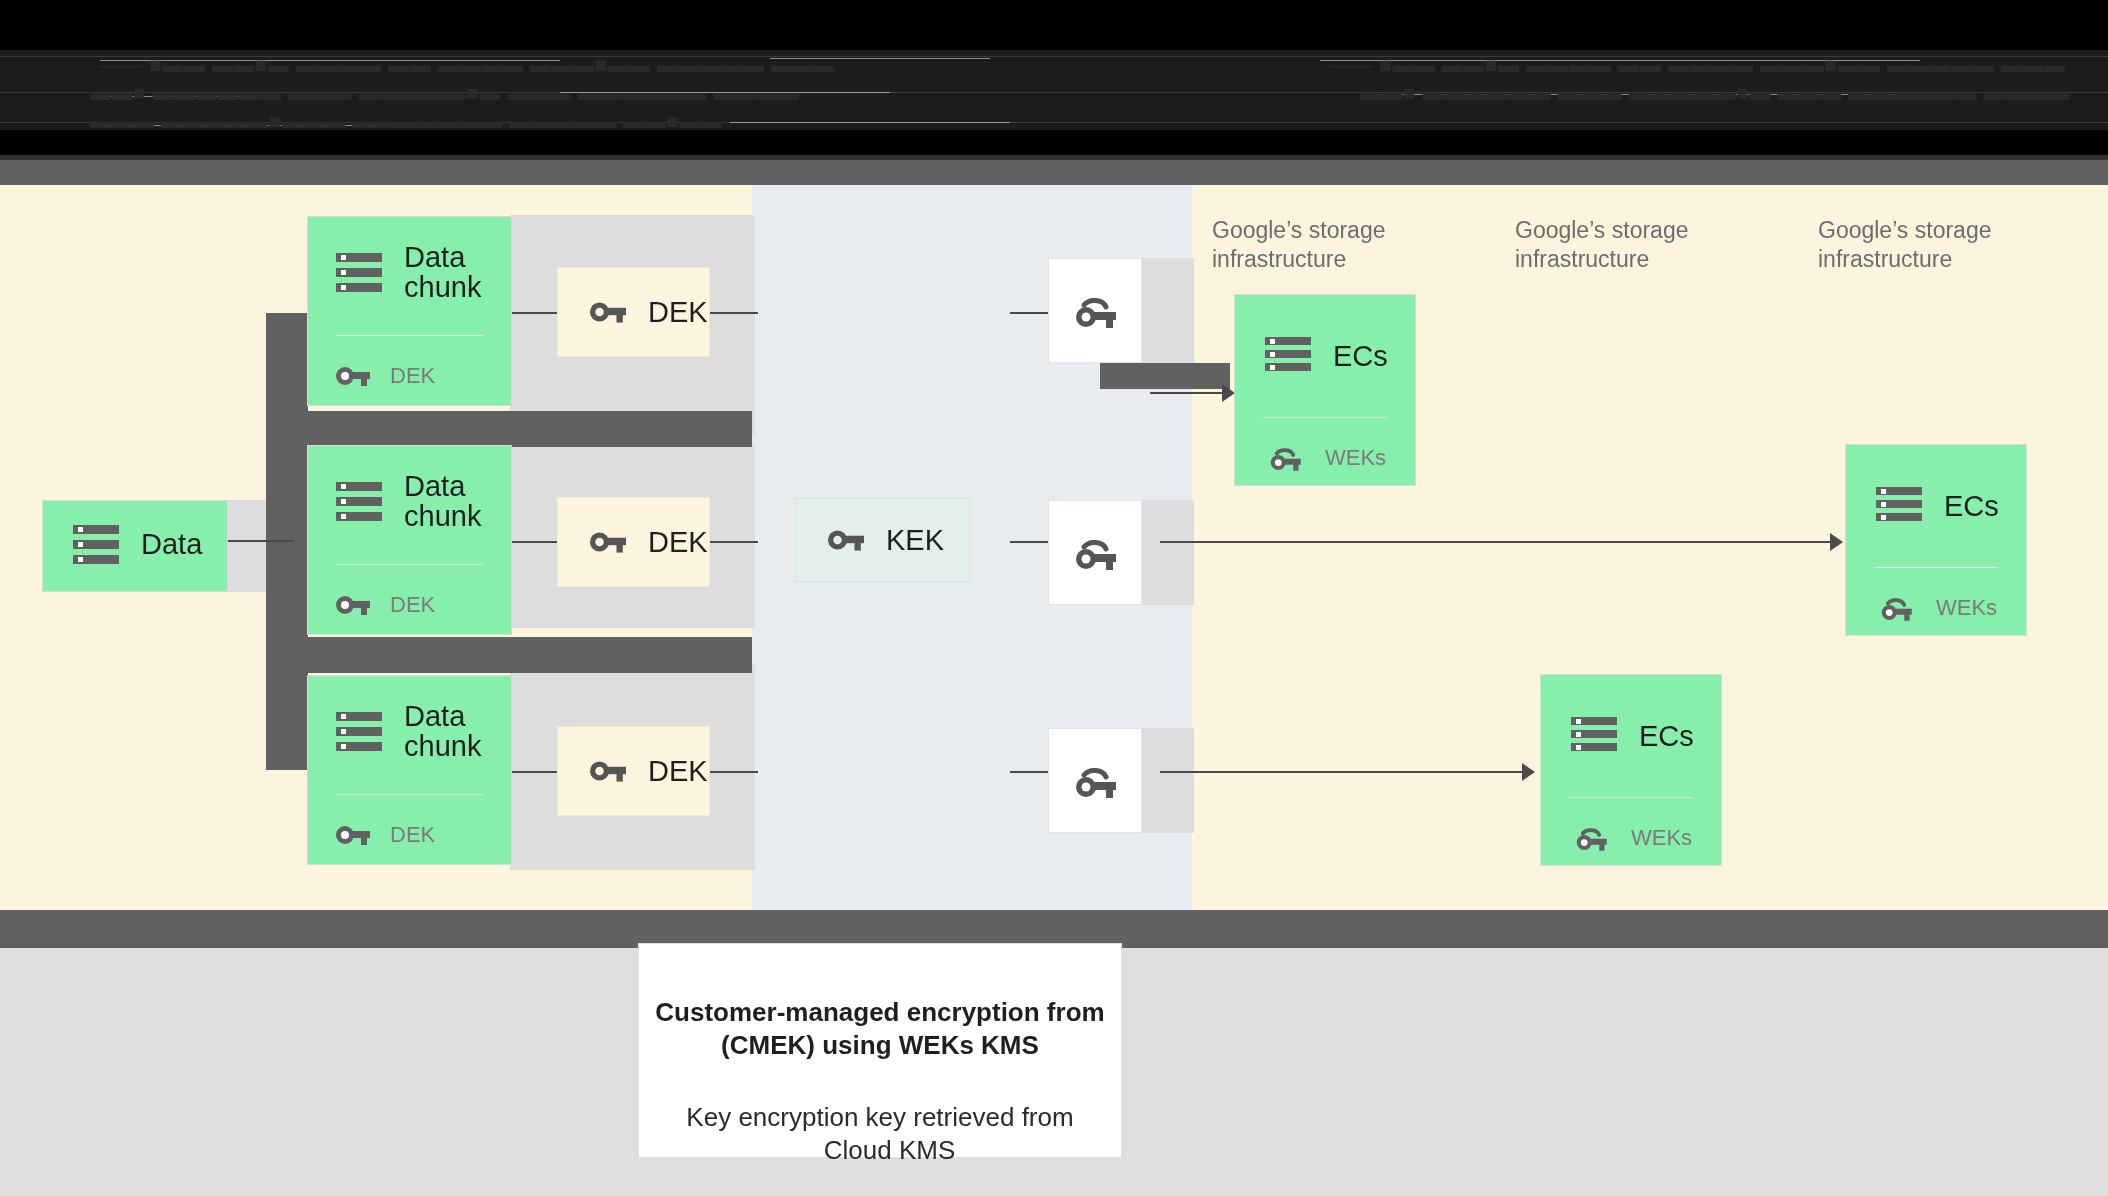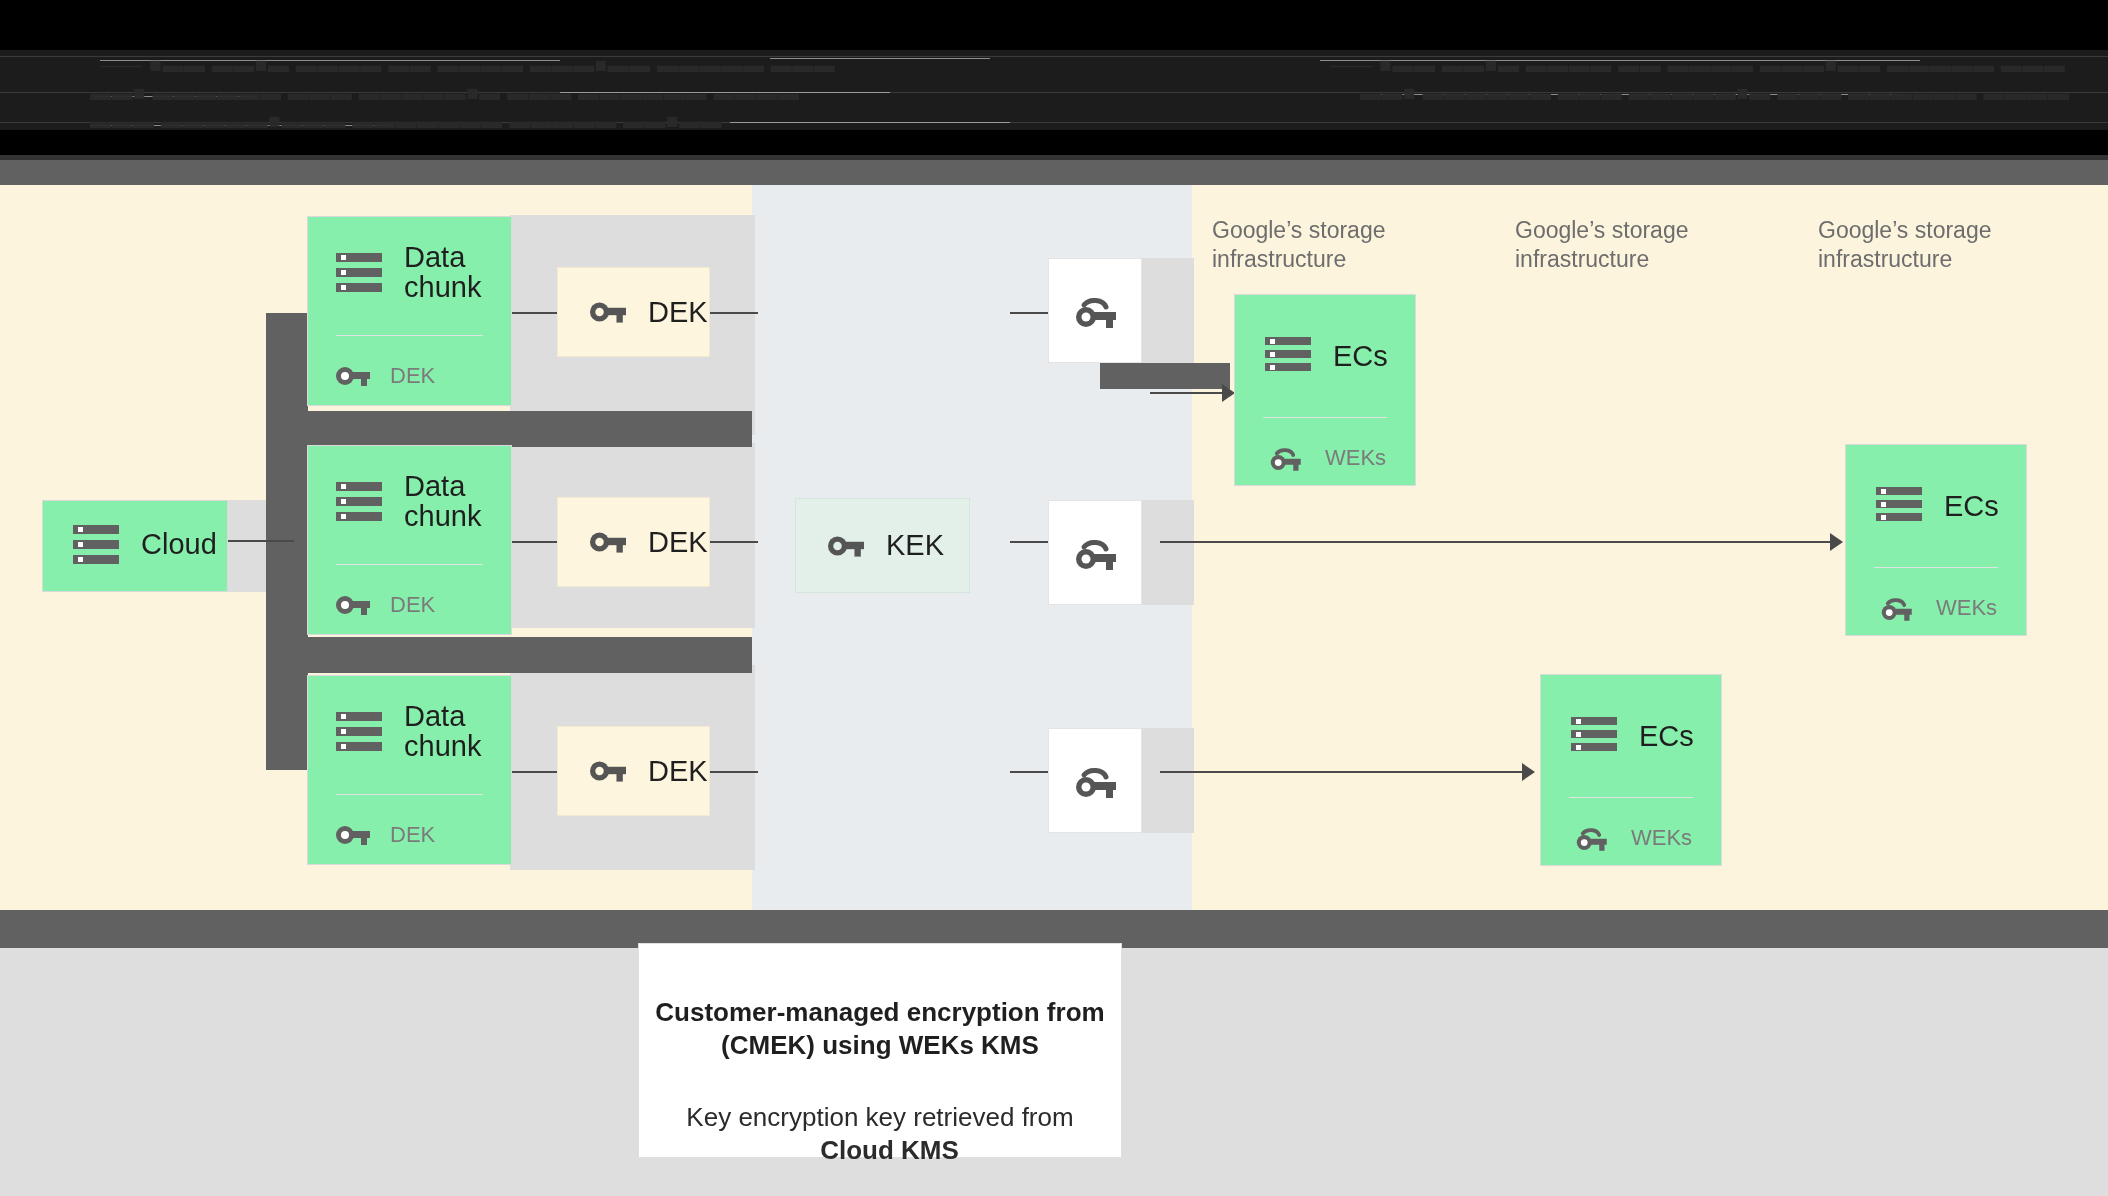"Cloud" span.lbl-main { text: Cloud -> Data }
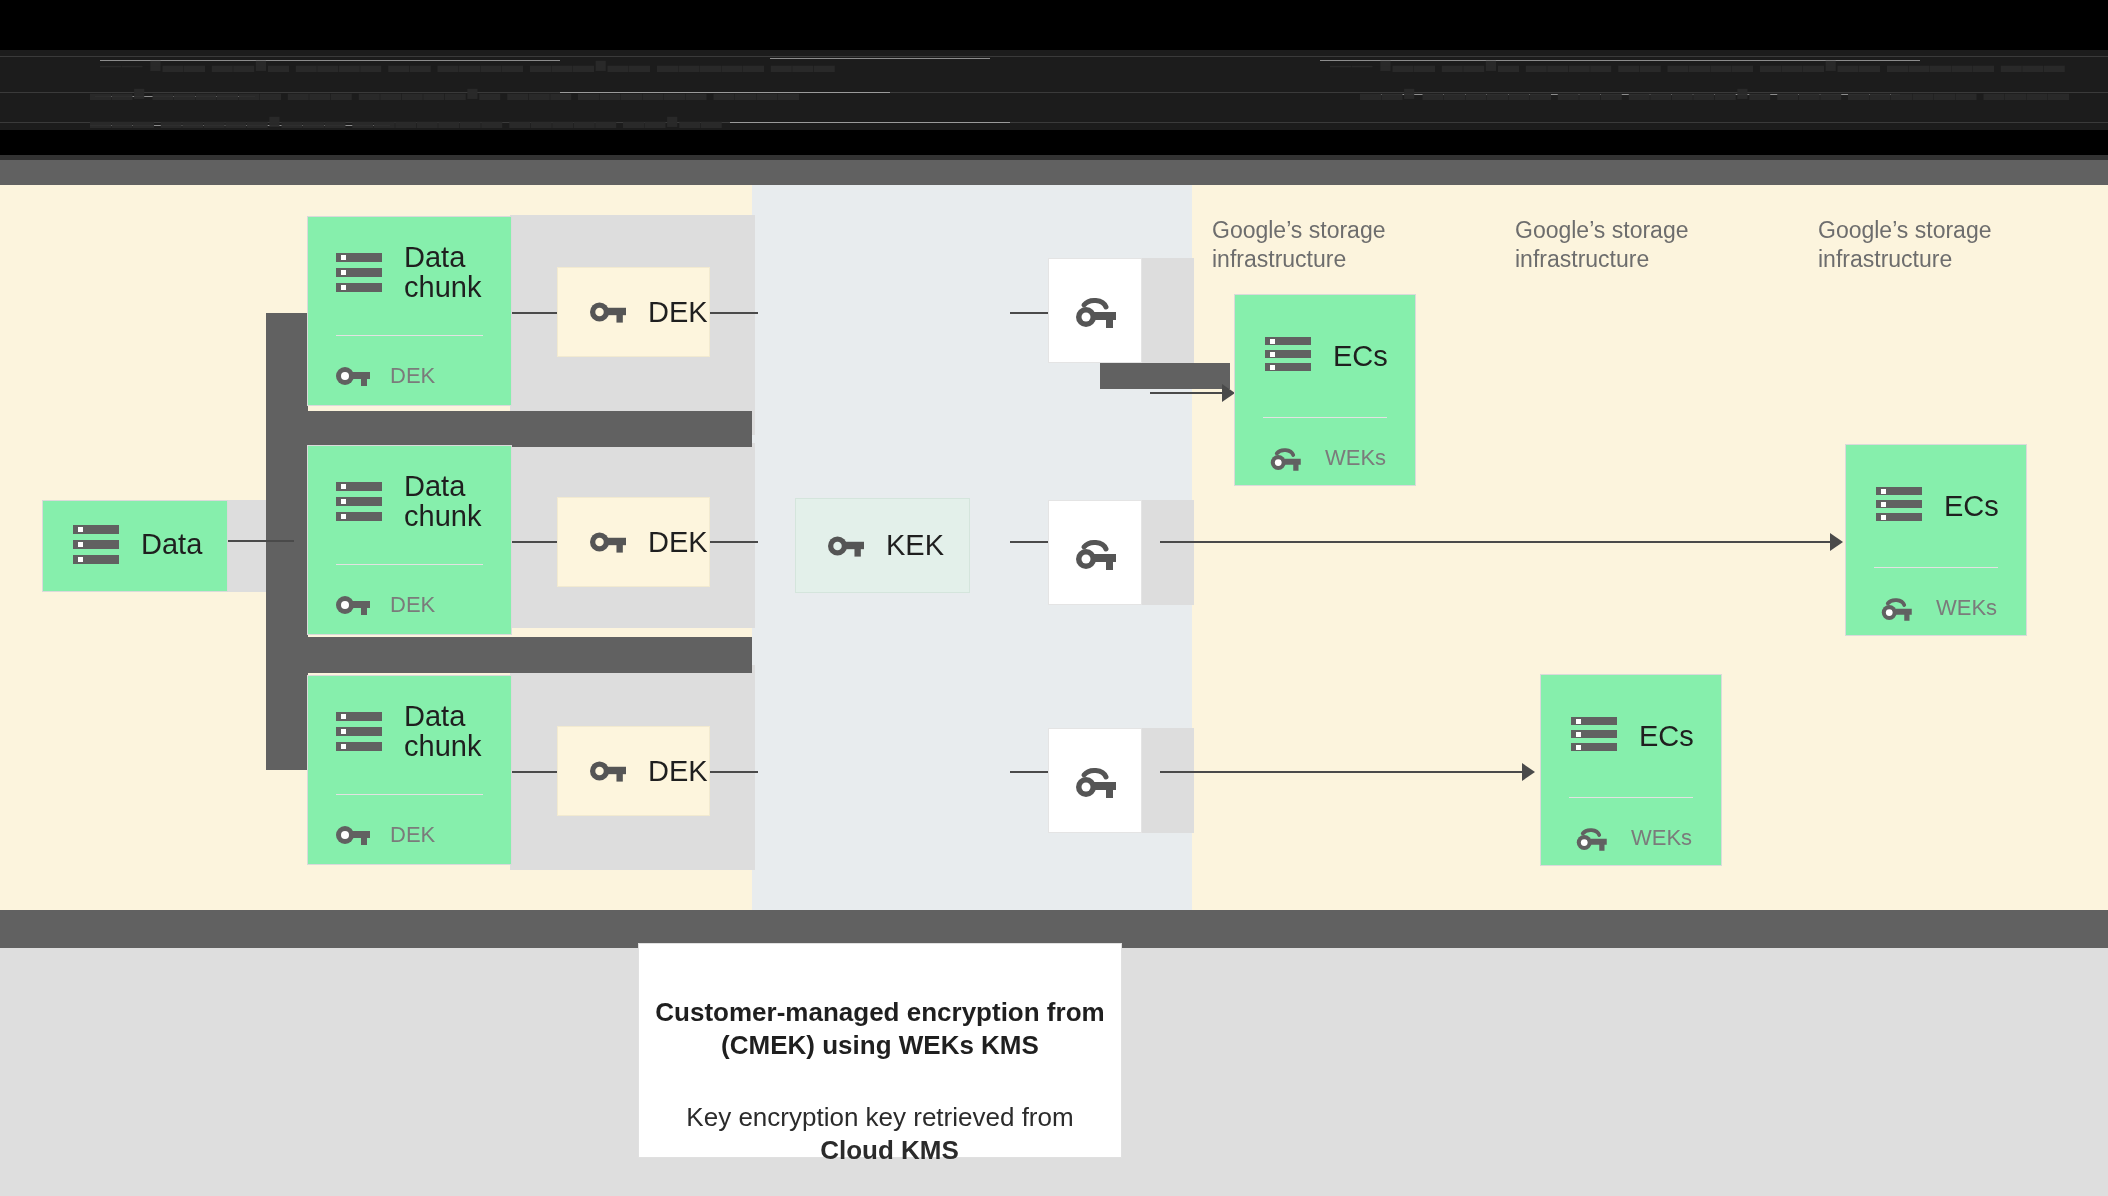"KEK" div.keybox { height: 95px -> 84px }
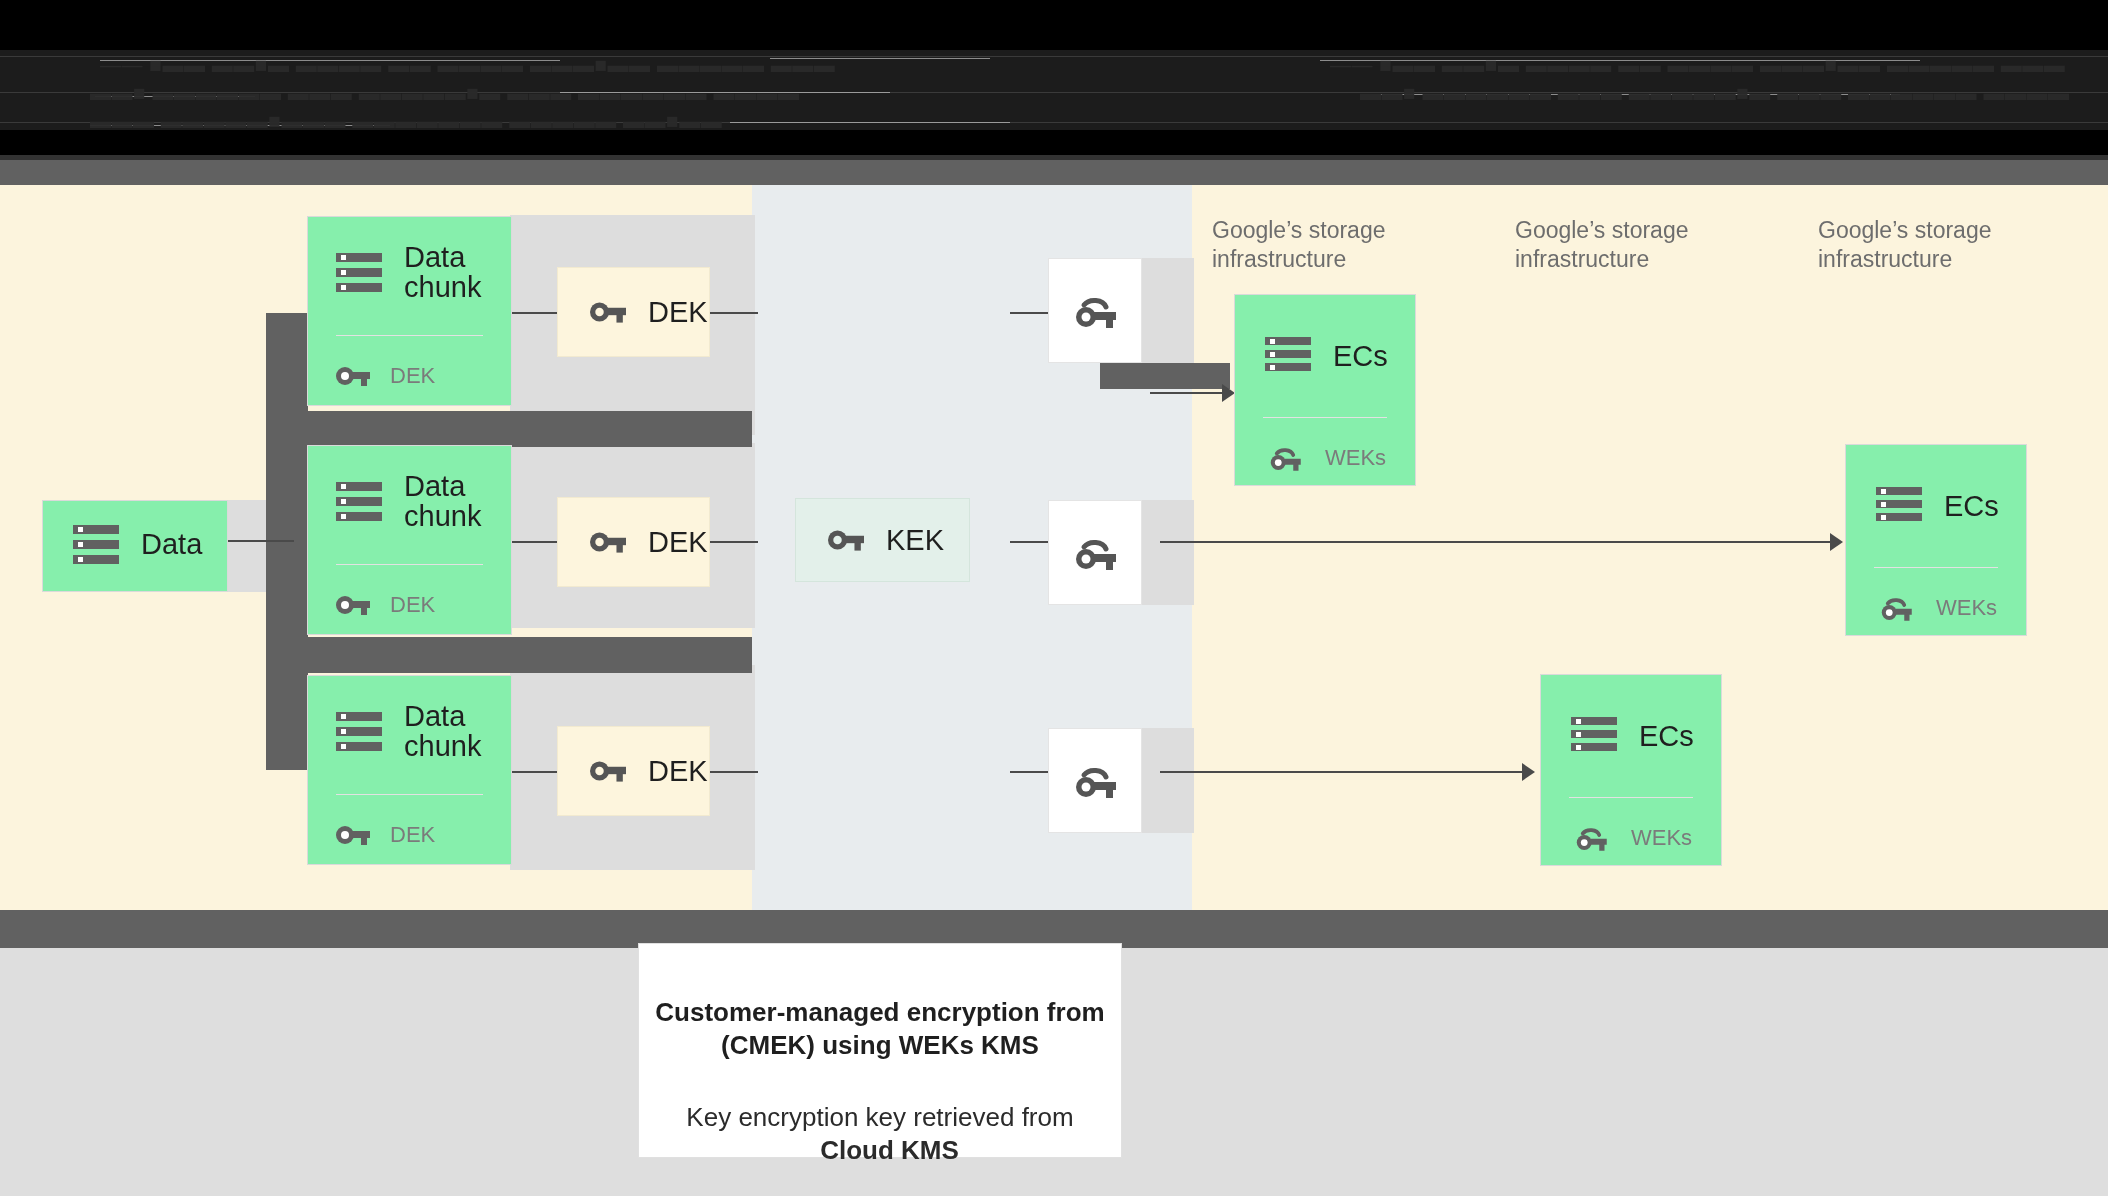"Cloud KMS" .cap-n b { font-weight: bold -> normal }
